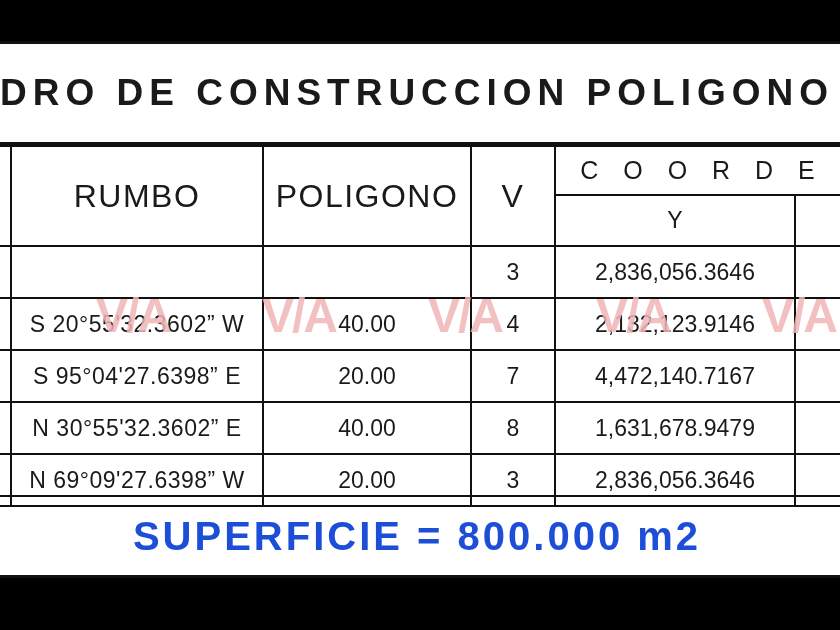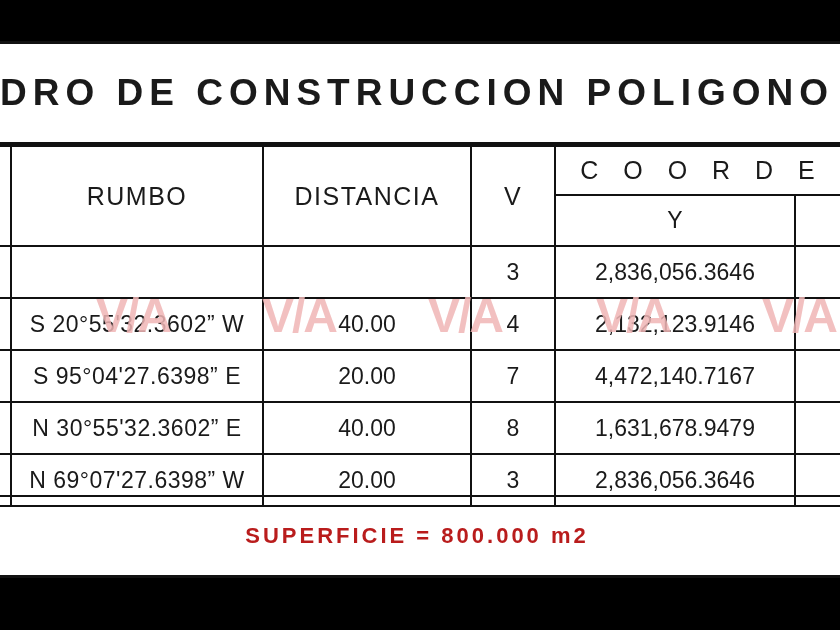"RUMBO" .hdr-tall { font-size: 25px -> 32px }
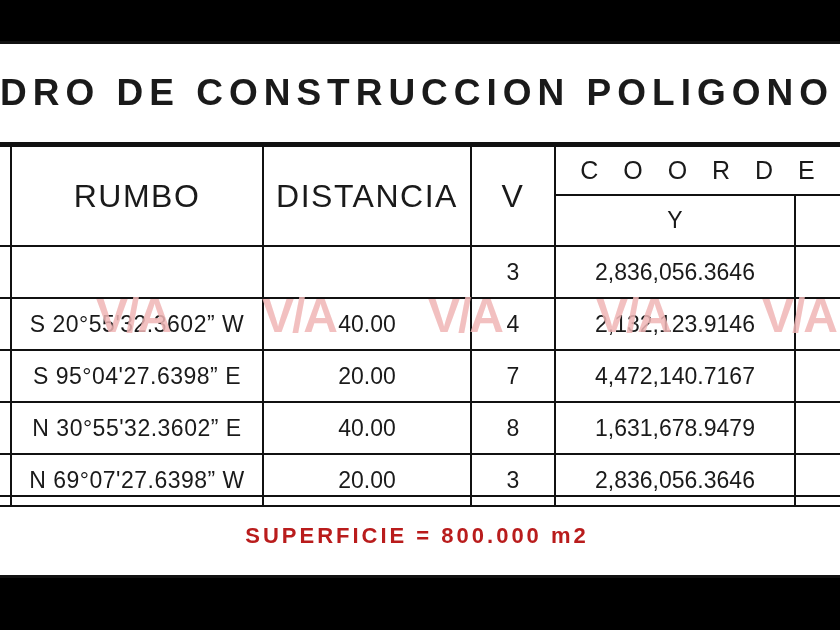"DISTANCIA" td.hdr-tall { text: DISTANCIA -> POLIGONO }
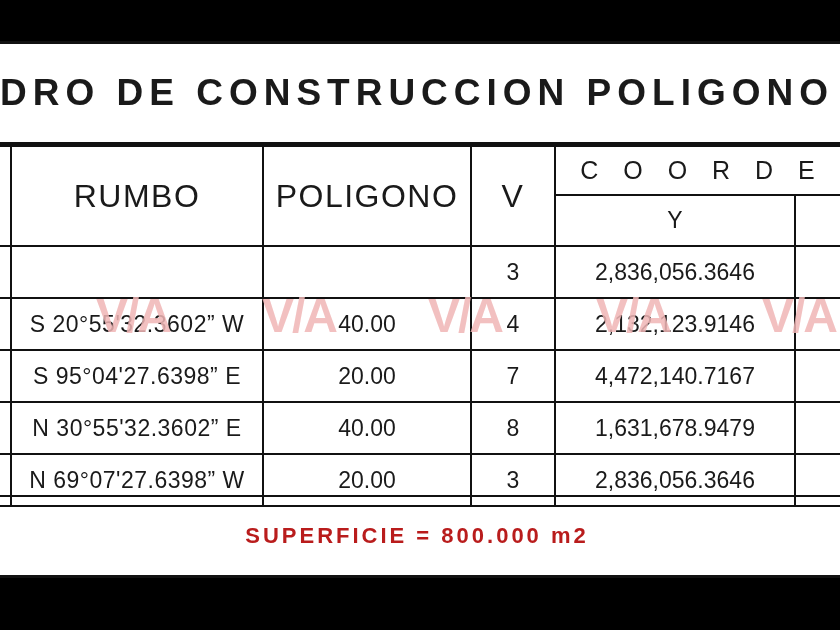"N 69°07'27.6398” W" td.rumbo-cell { text: 07'27.6398 -> 09'27.6398 }
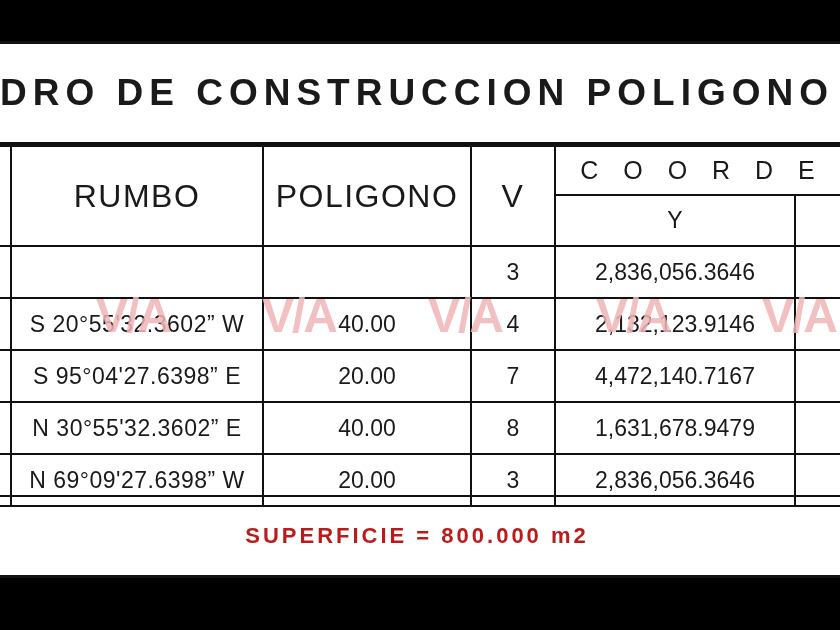"SUPERFICIE = 800.000 m2" .superficie-text { color: #b91c1c -> #1d4ed8; font-size: 22px -> 40px }
